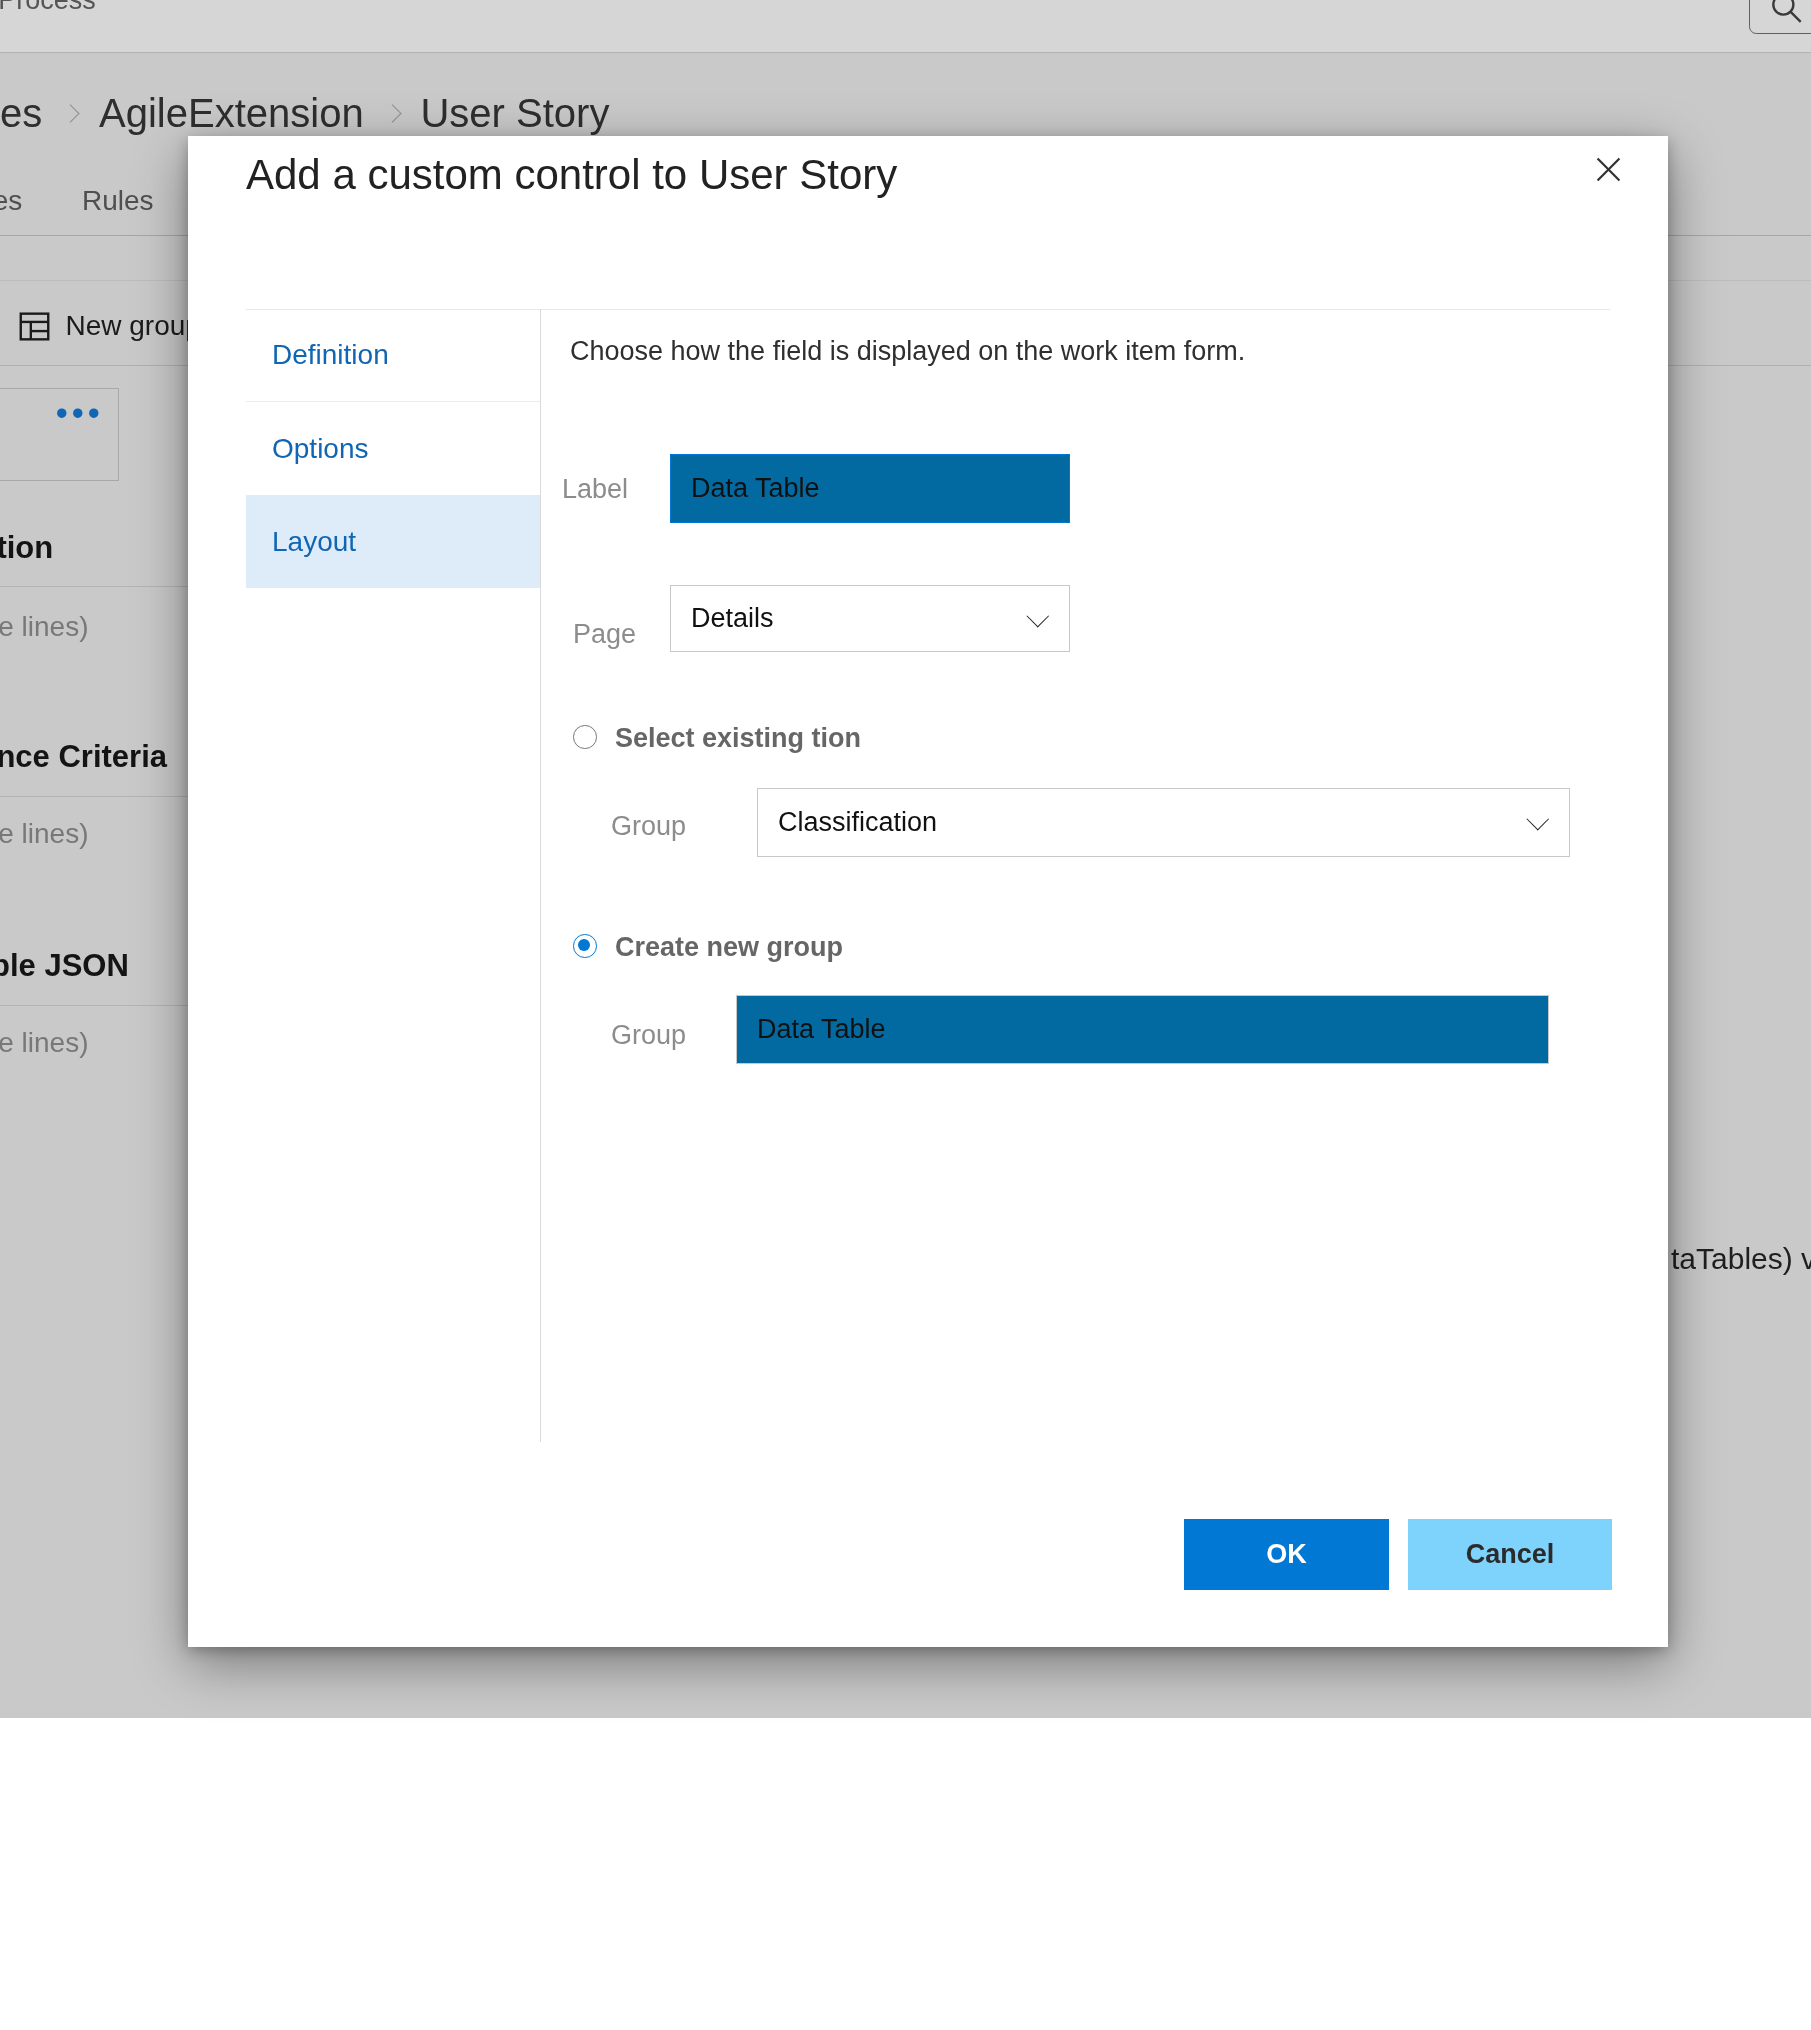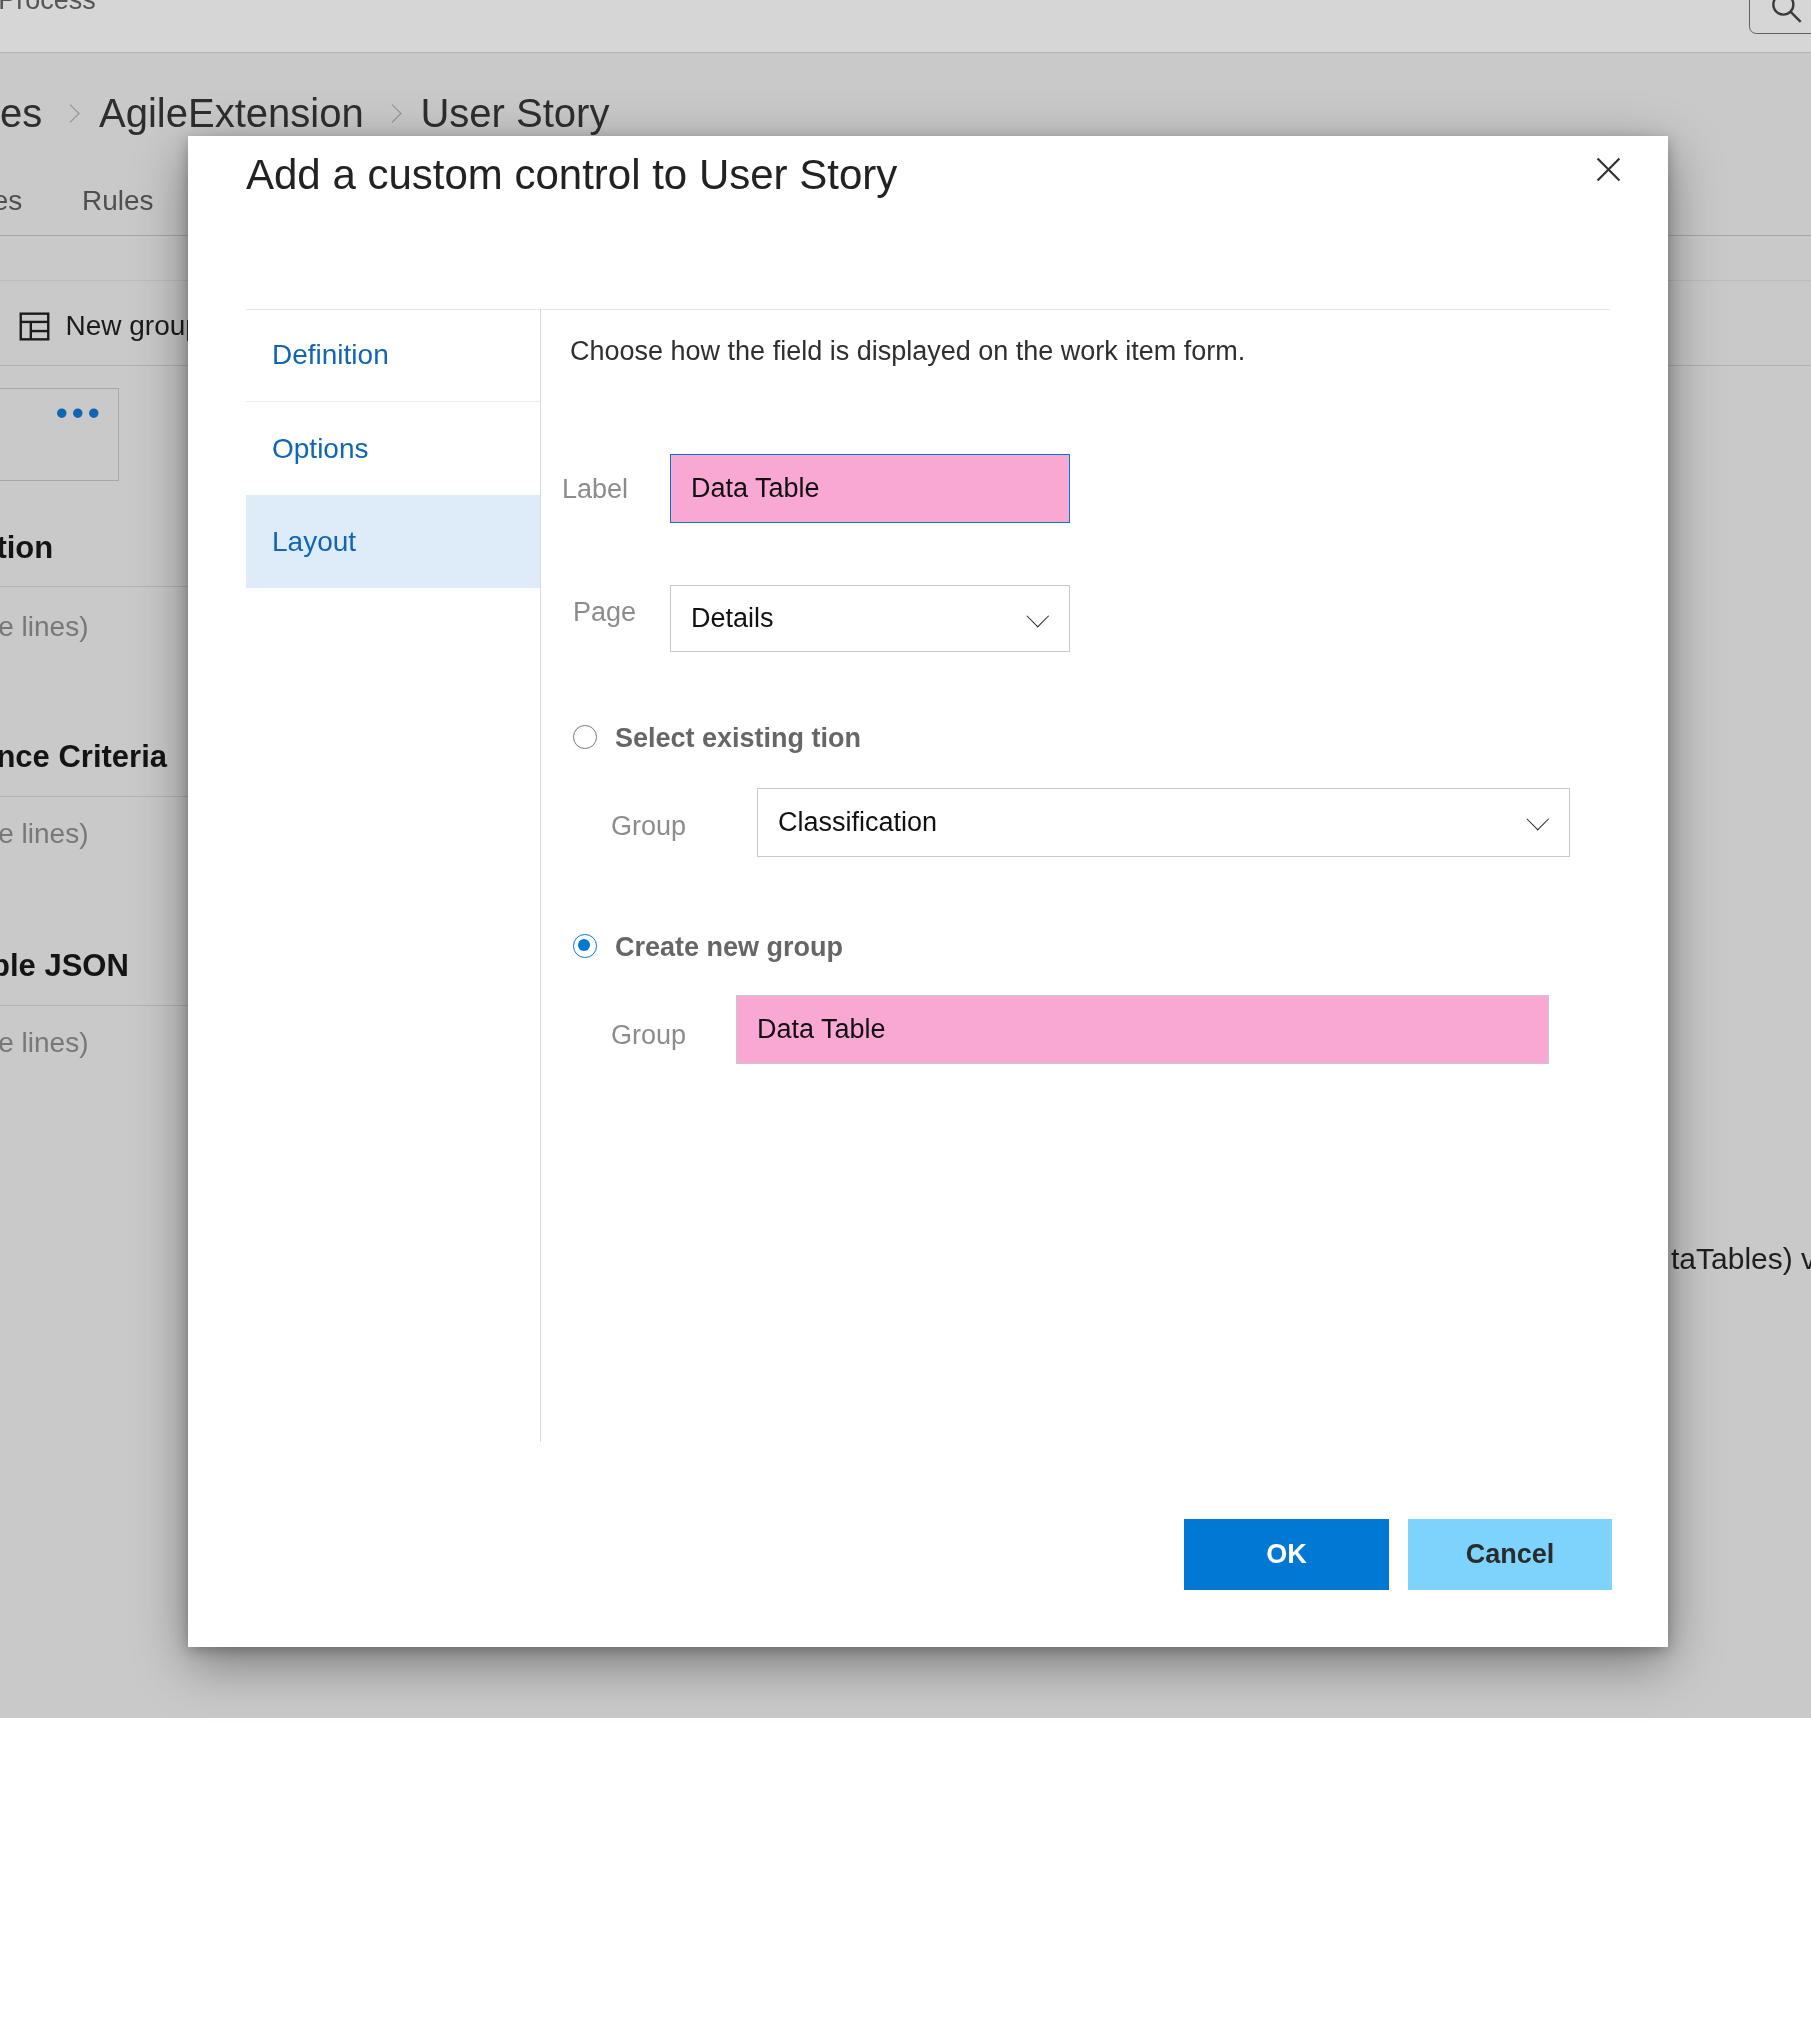"Data Table" .txtinput { background: #f9a8d4 -> #0369a1 }
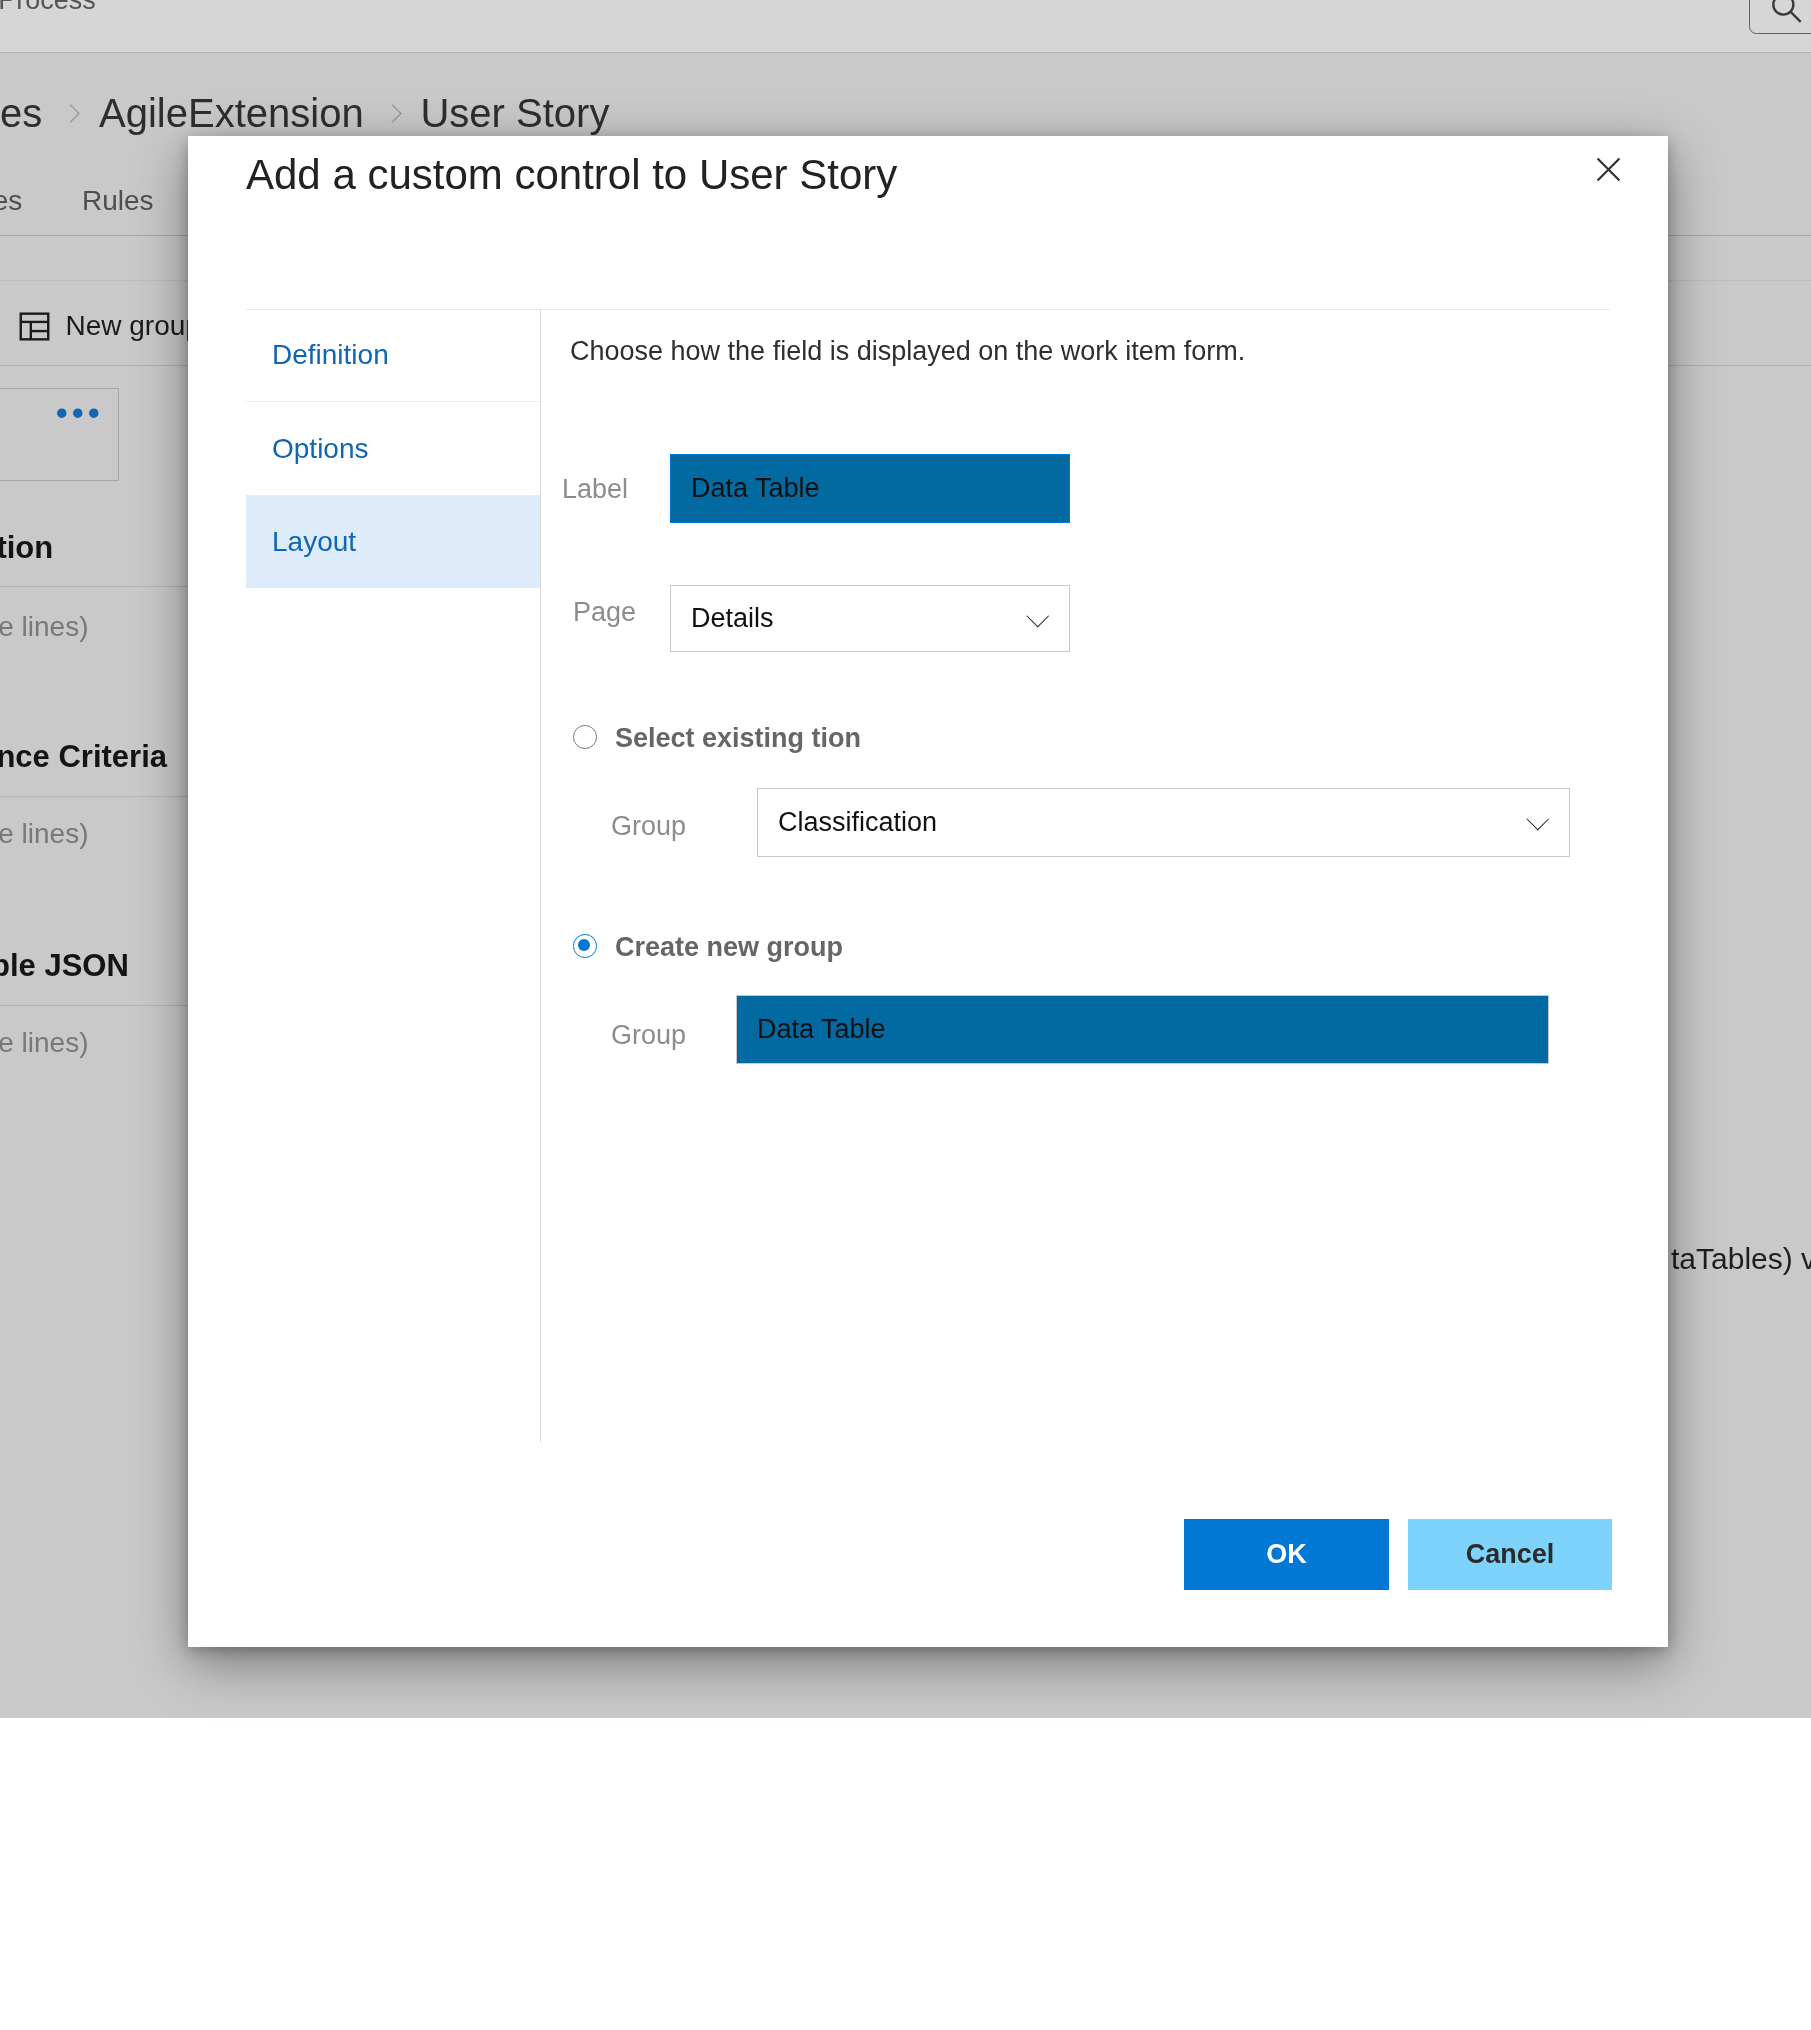"Page" #lbl-page { top: 461px -> 483px }
